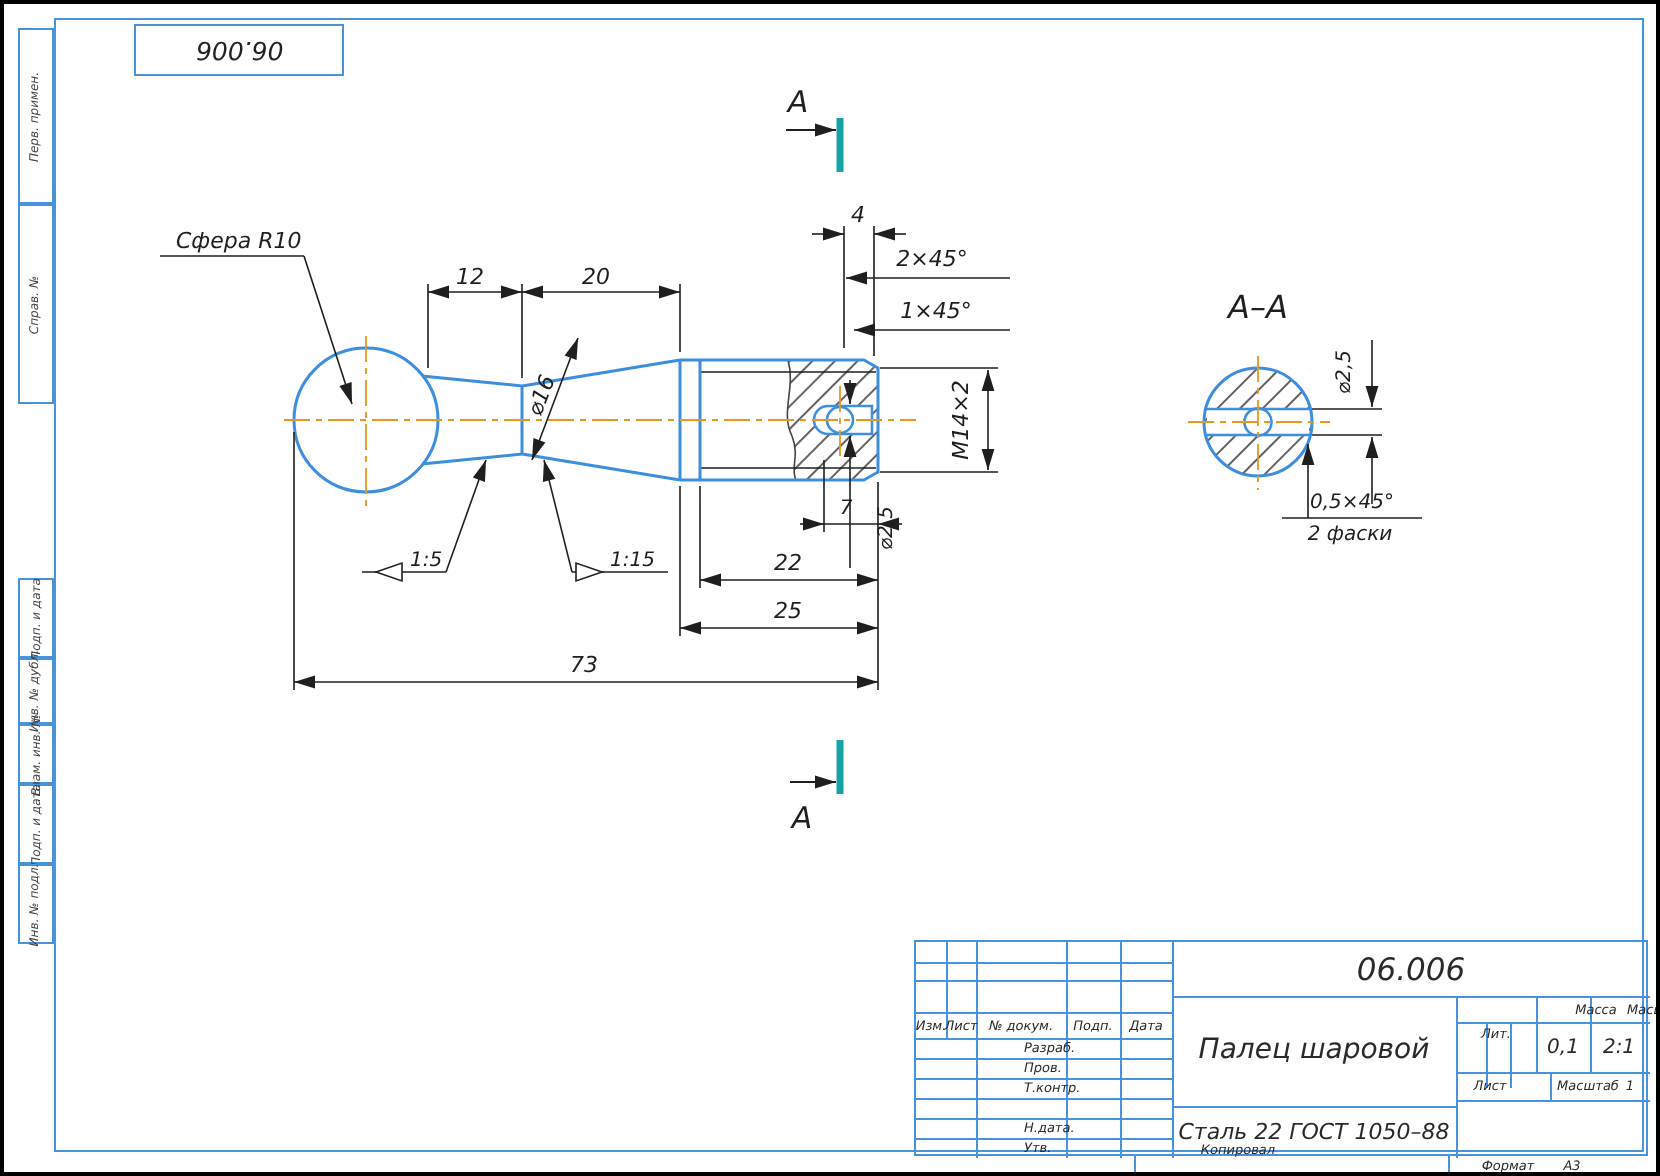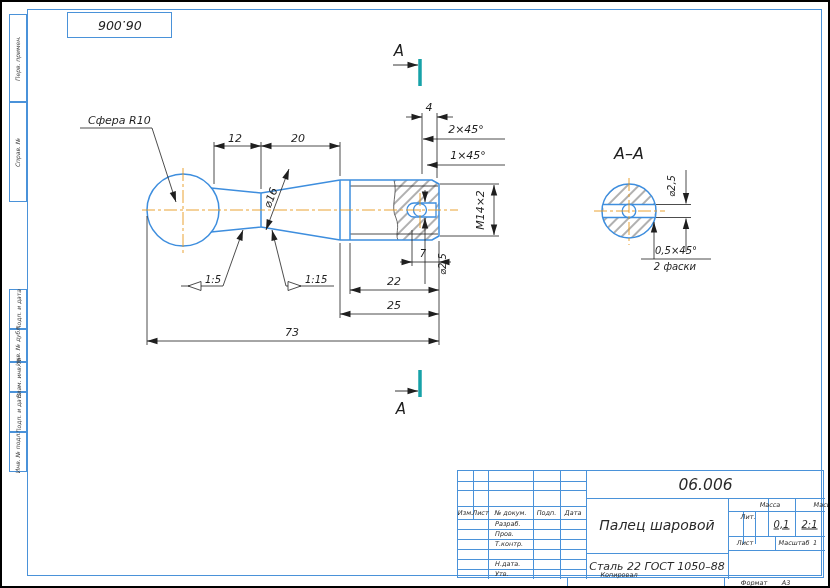"Масса" span.lbl { left: 312px -> 340px }
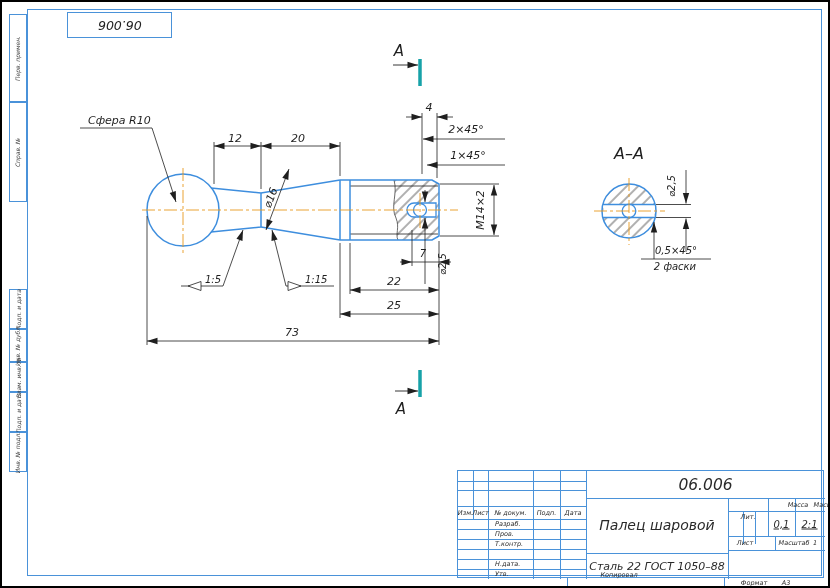"Разраб." .lblL { left: 3px -> 20px }
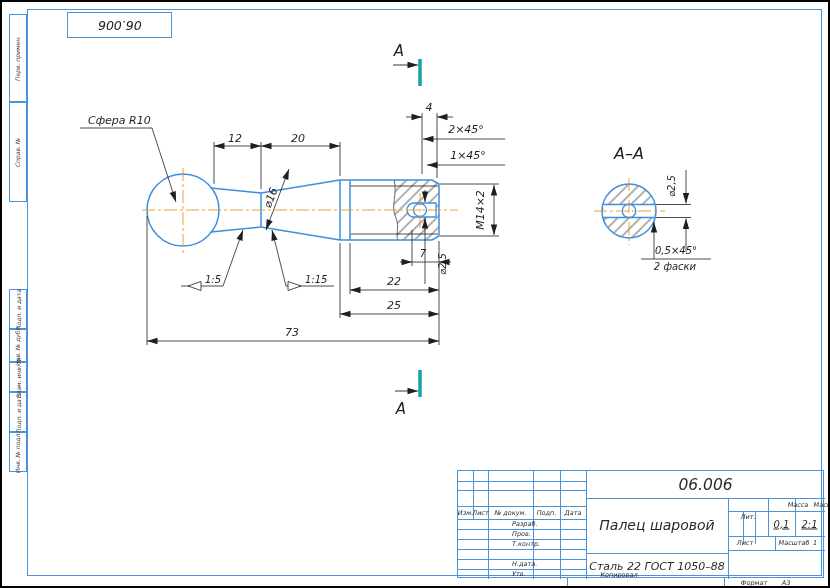"0,1" .val { text-decoration: underline -> none }
